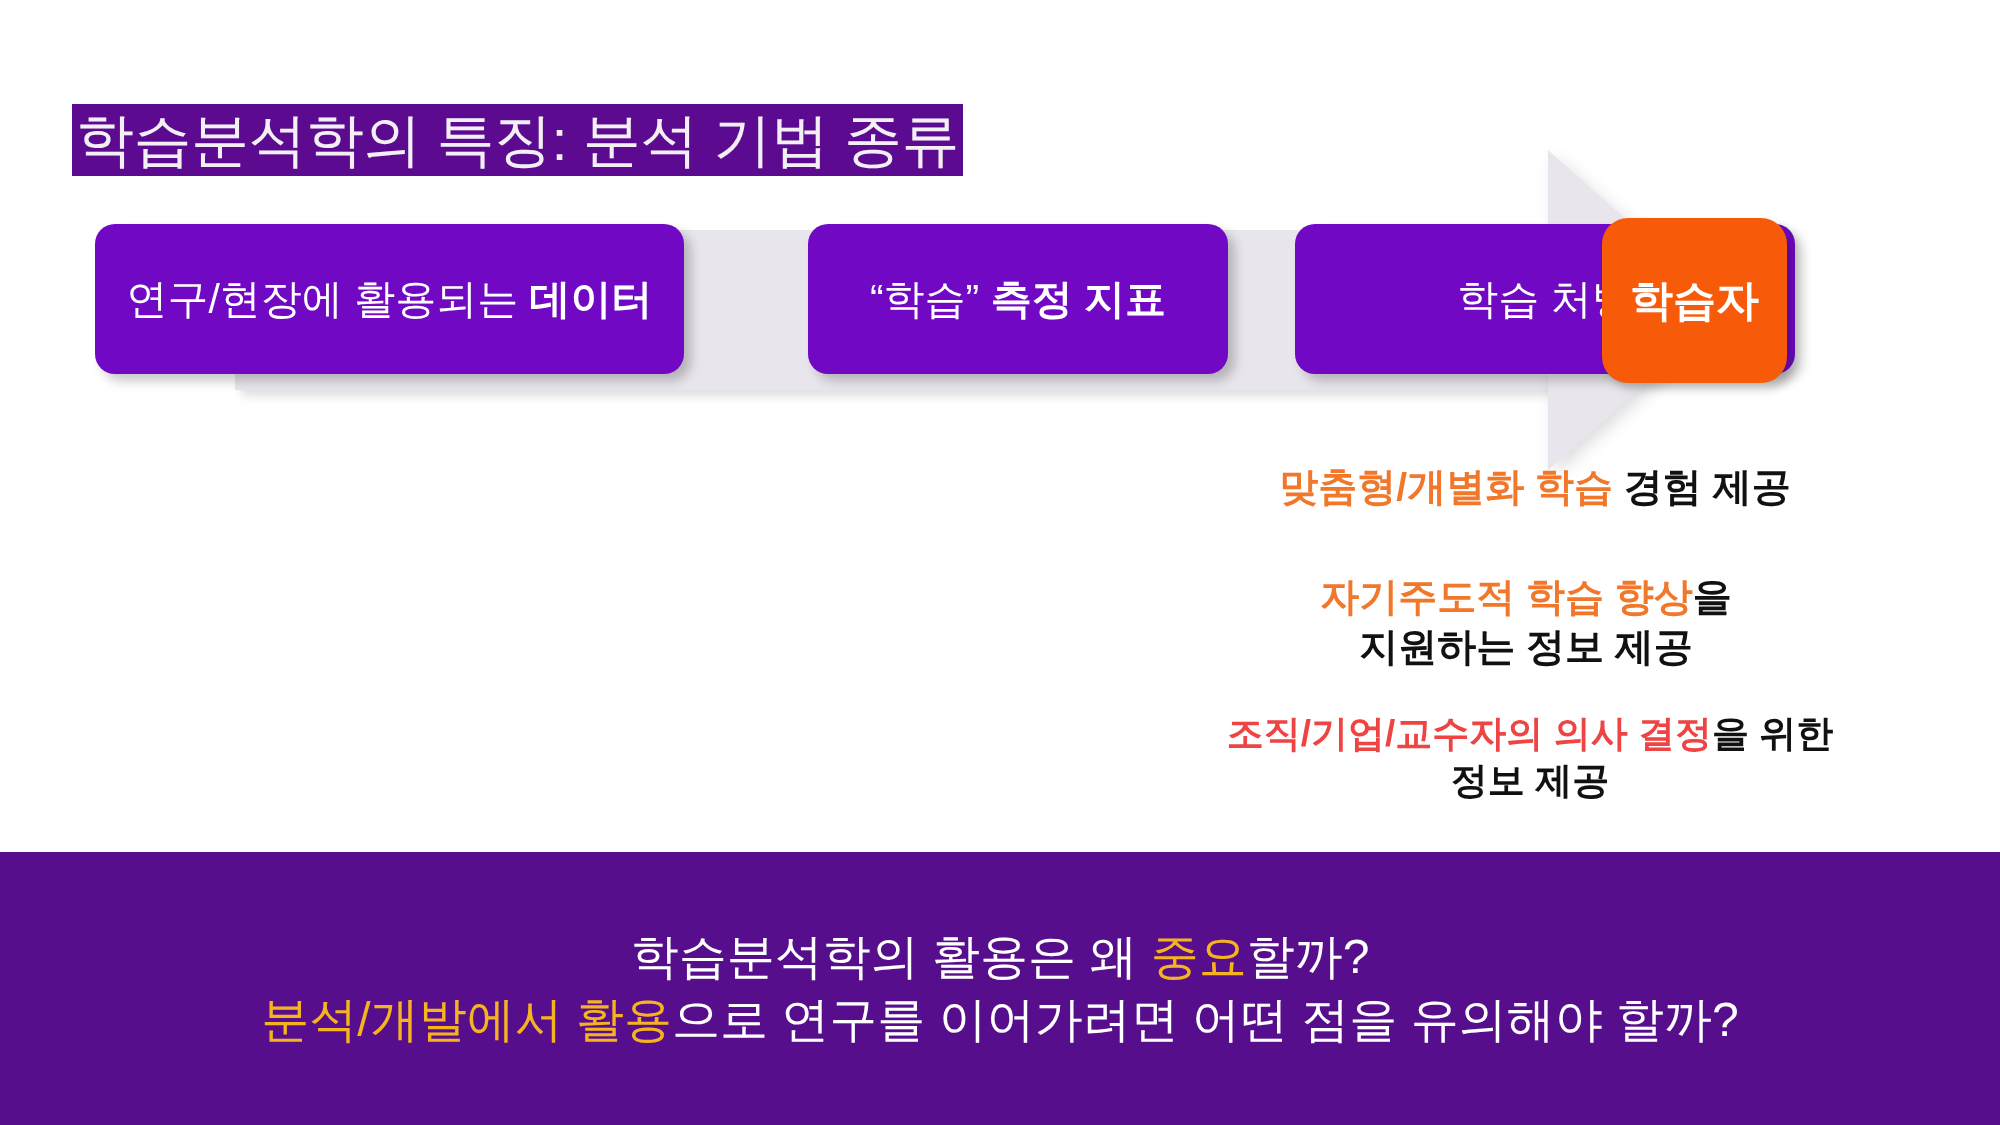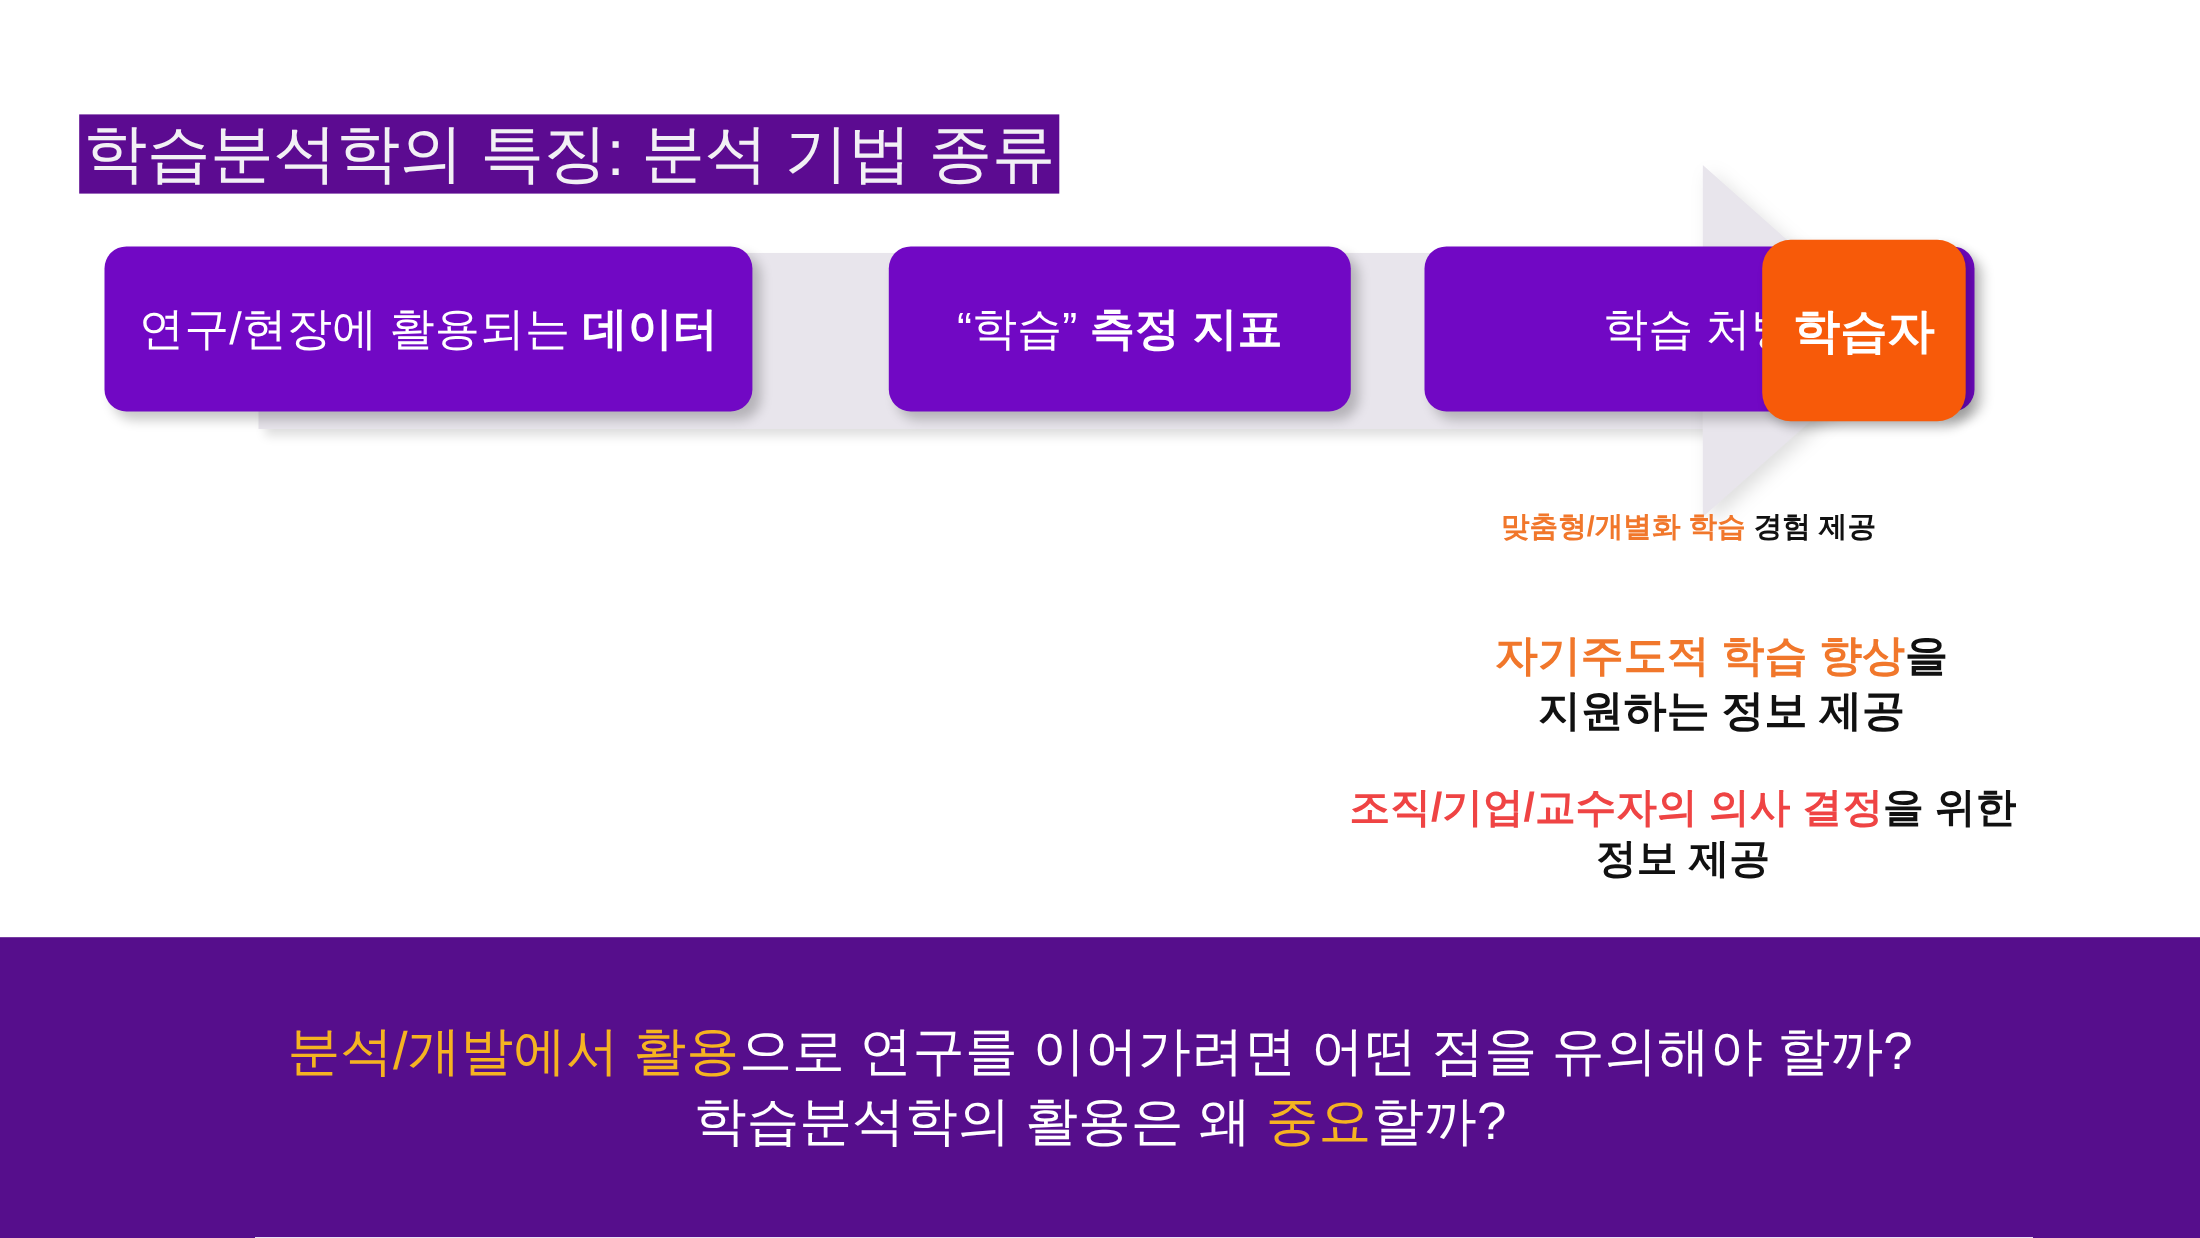"맞춤형/개별화 학습 경험 제공" #outcome-1 { font-size: 26px -> 39px }
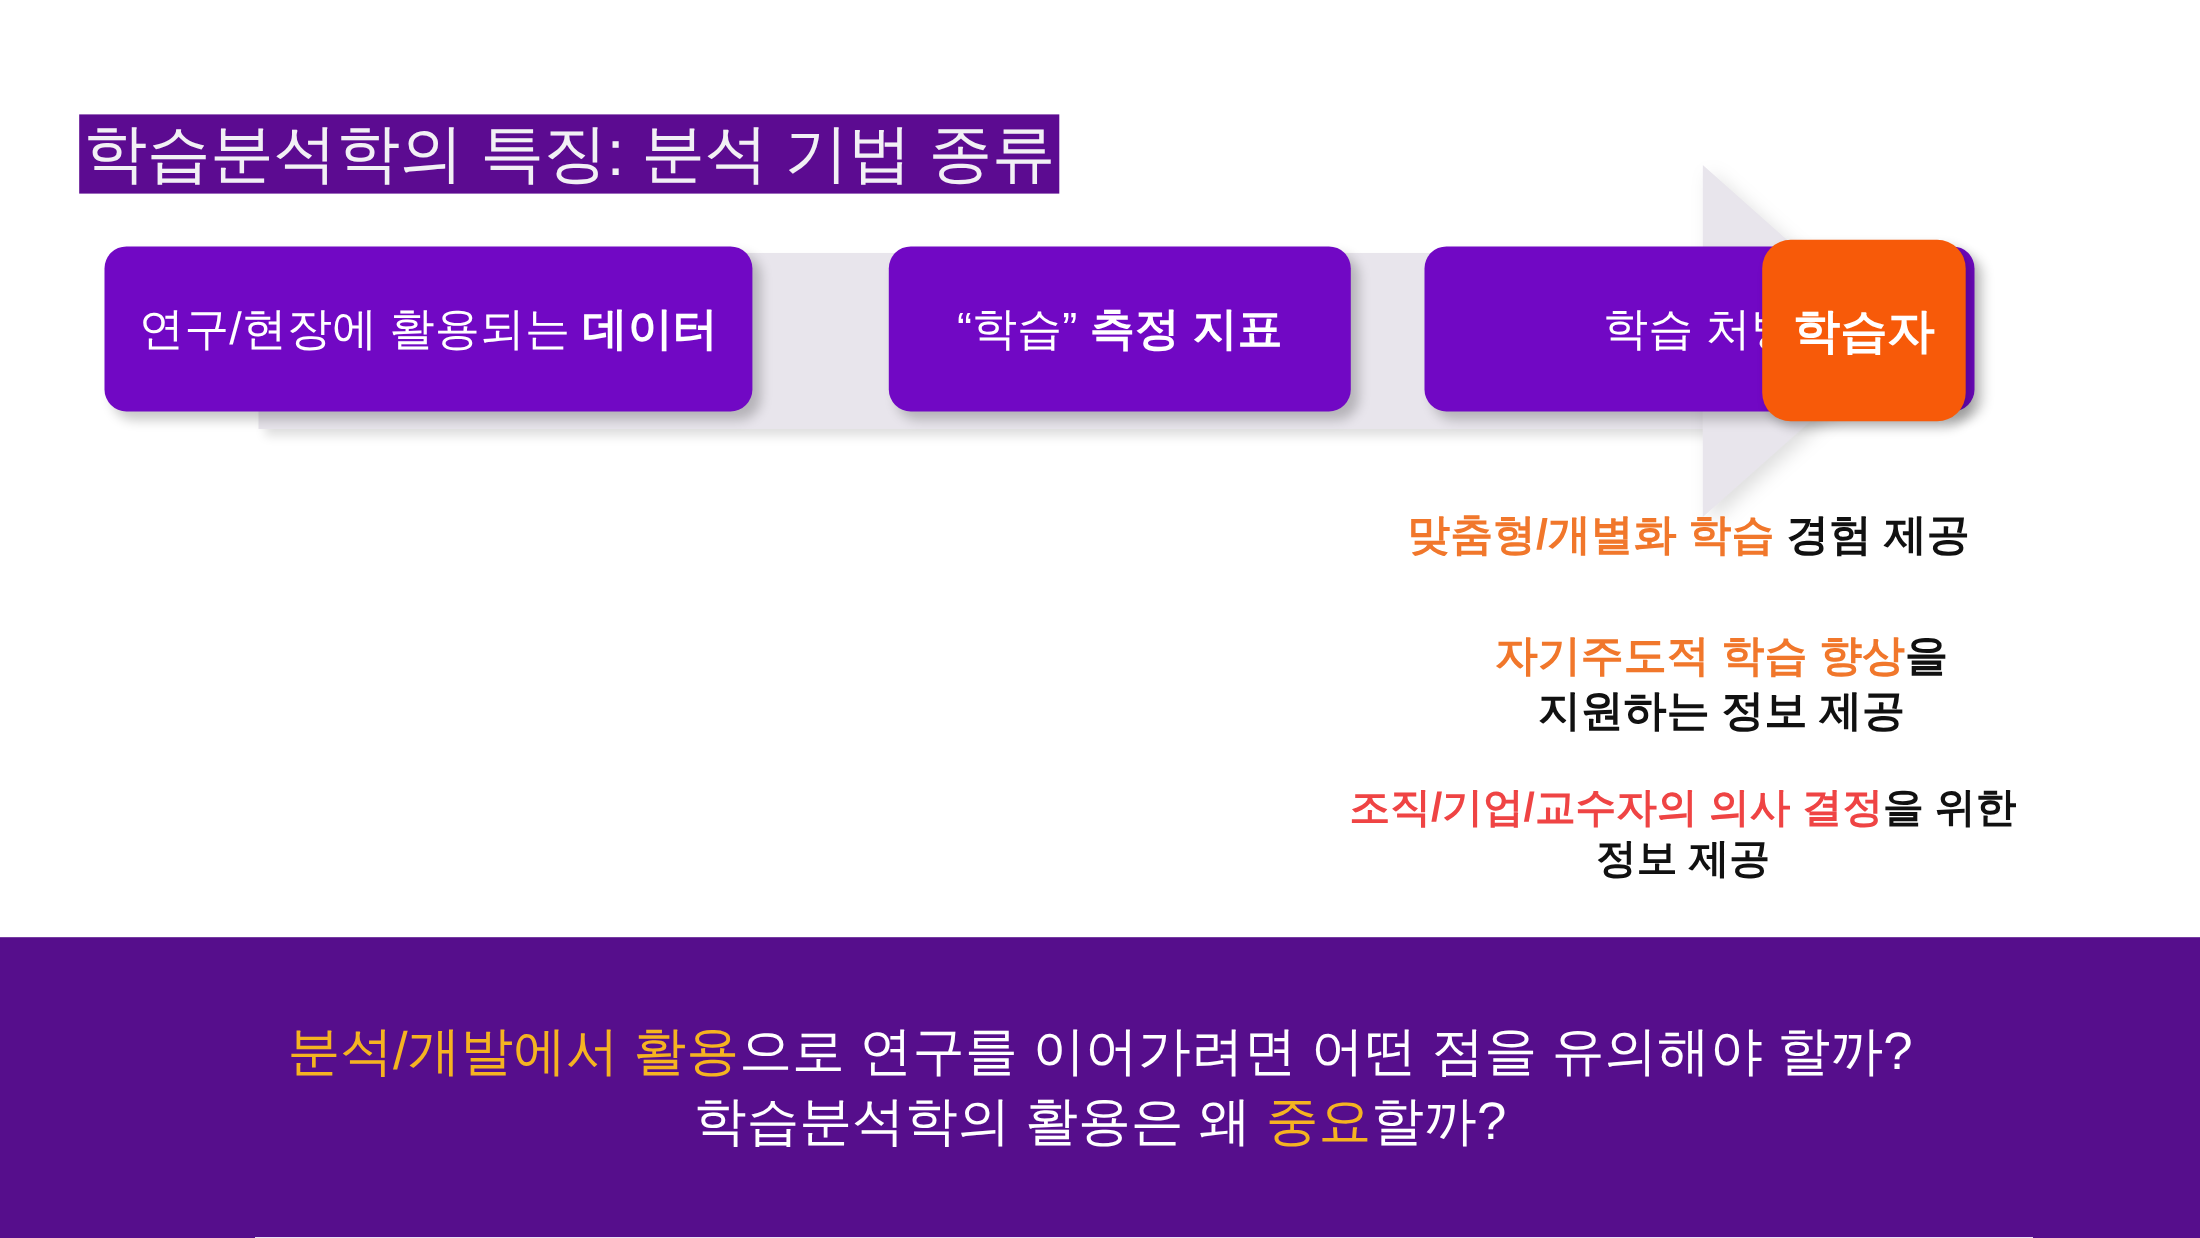"자기주도적 학습 향상을" #outcome-2 { left: 1185px -> 1146px }
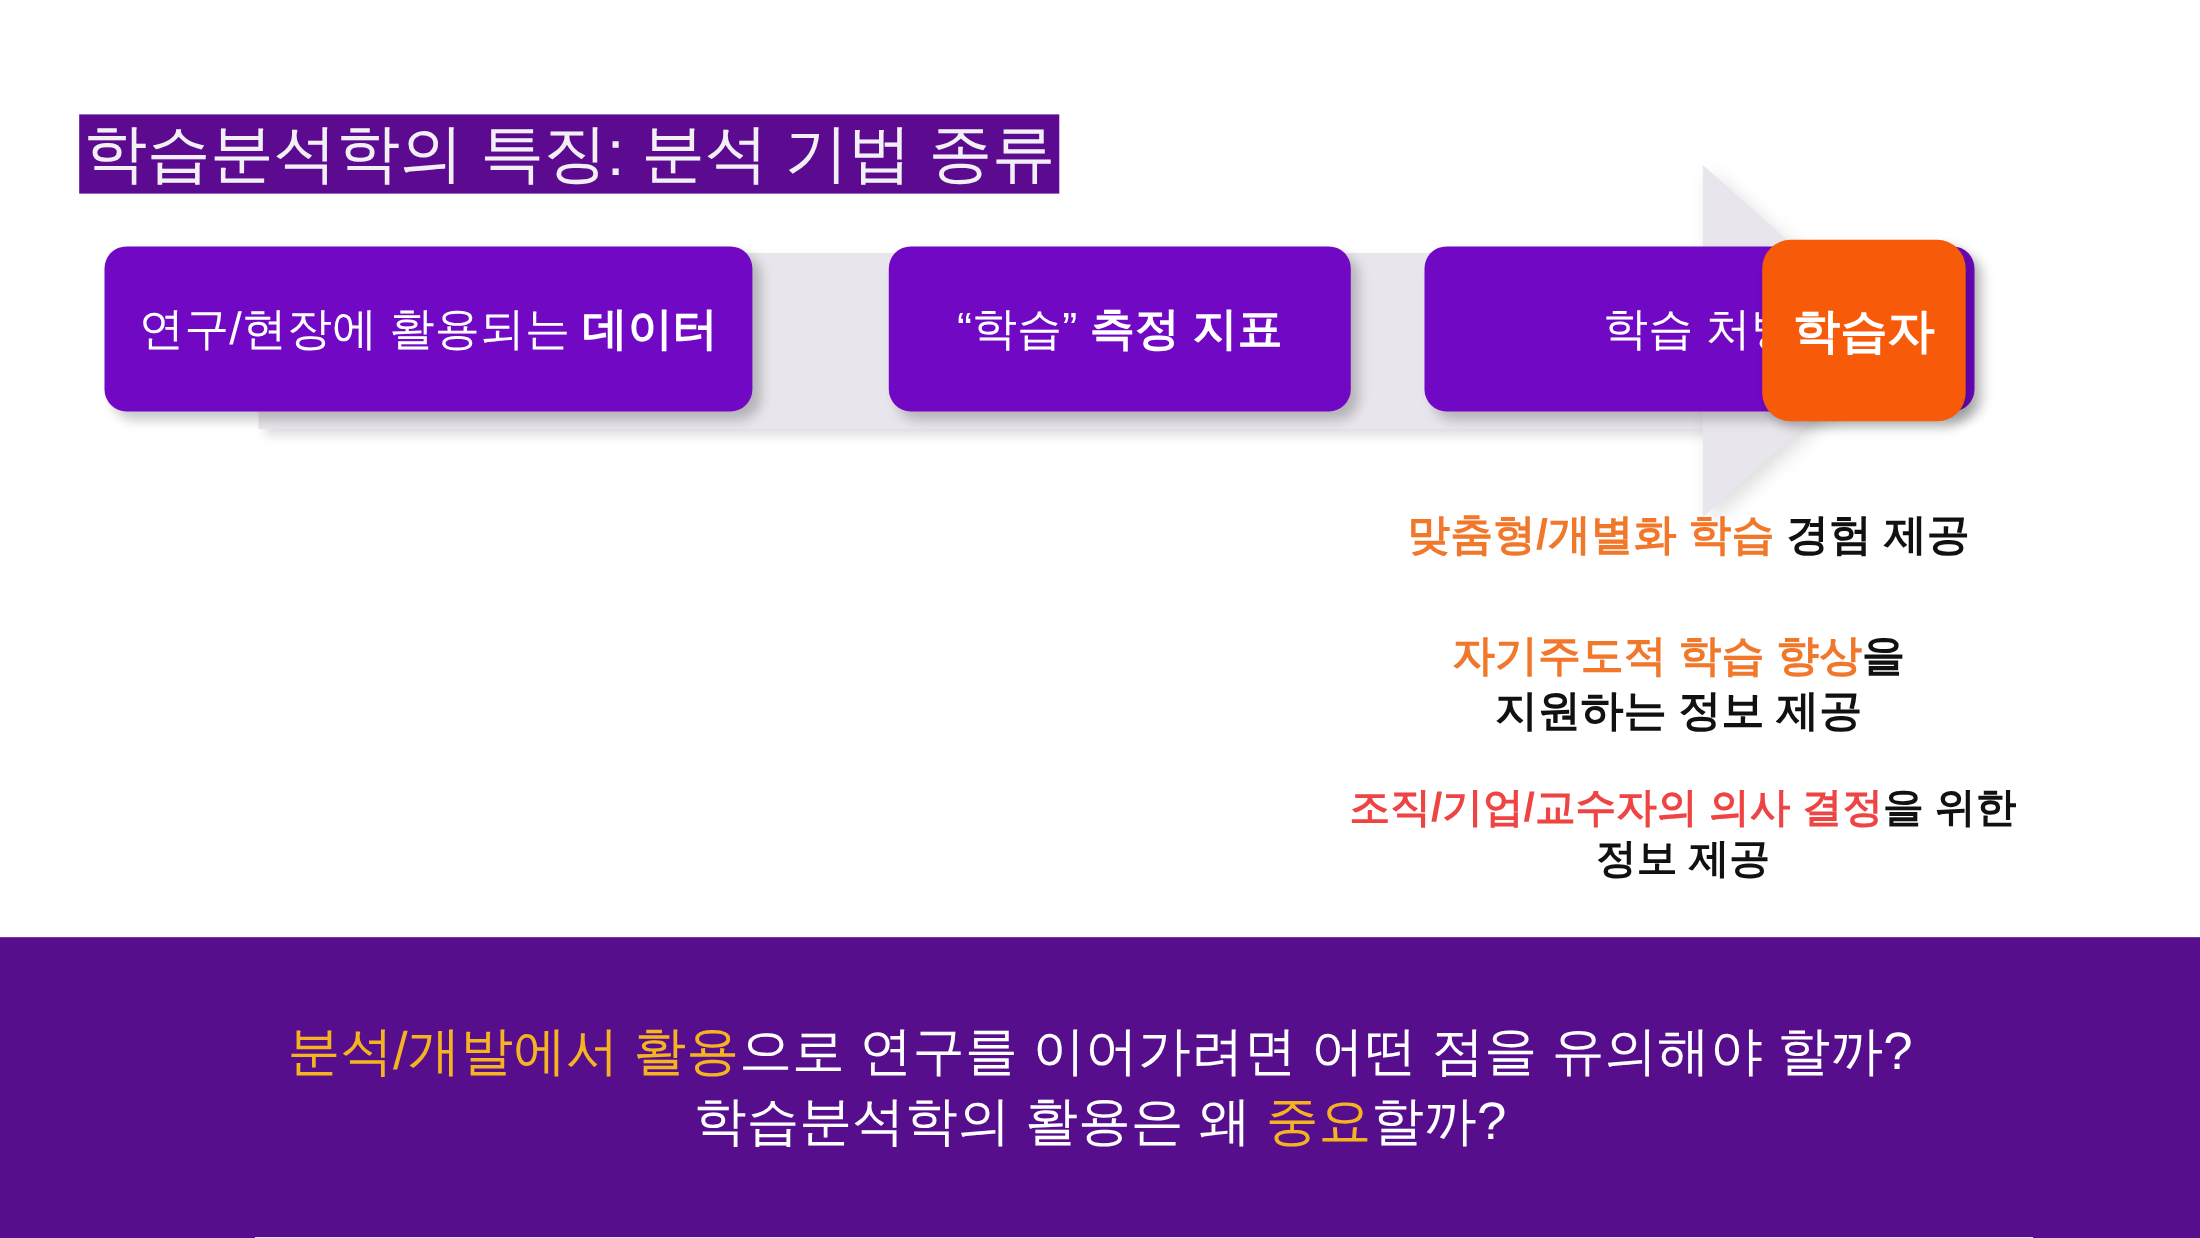"분석/개발에서 활용으로 연구를 이어가려면 어떤" div.bline { order: before "학습분석학의 활용은 왜 중요할까?" -> after "학습분석학의 활용은 왜 중요할까?" }
